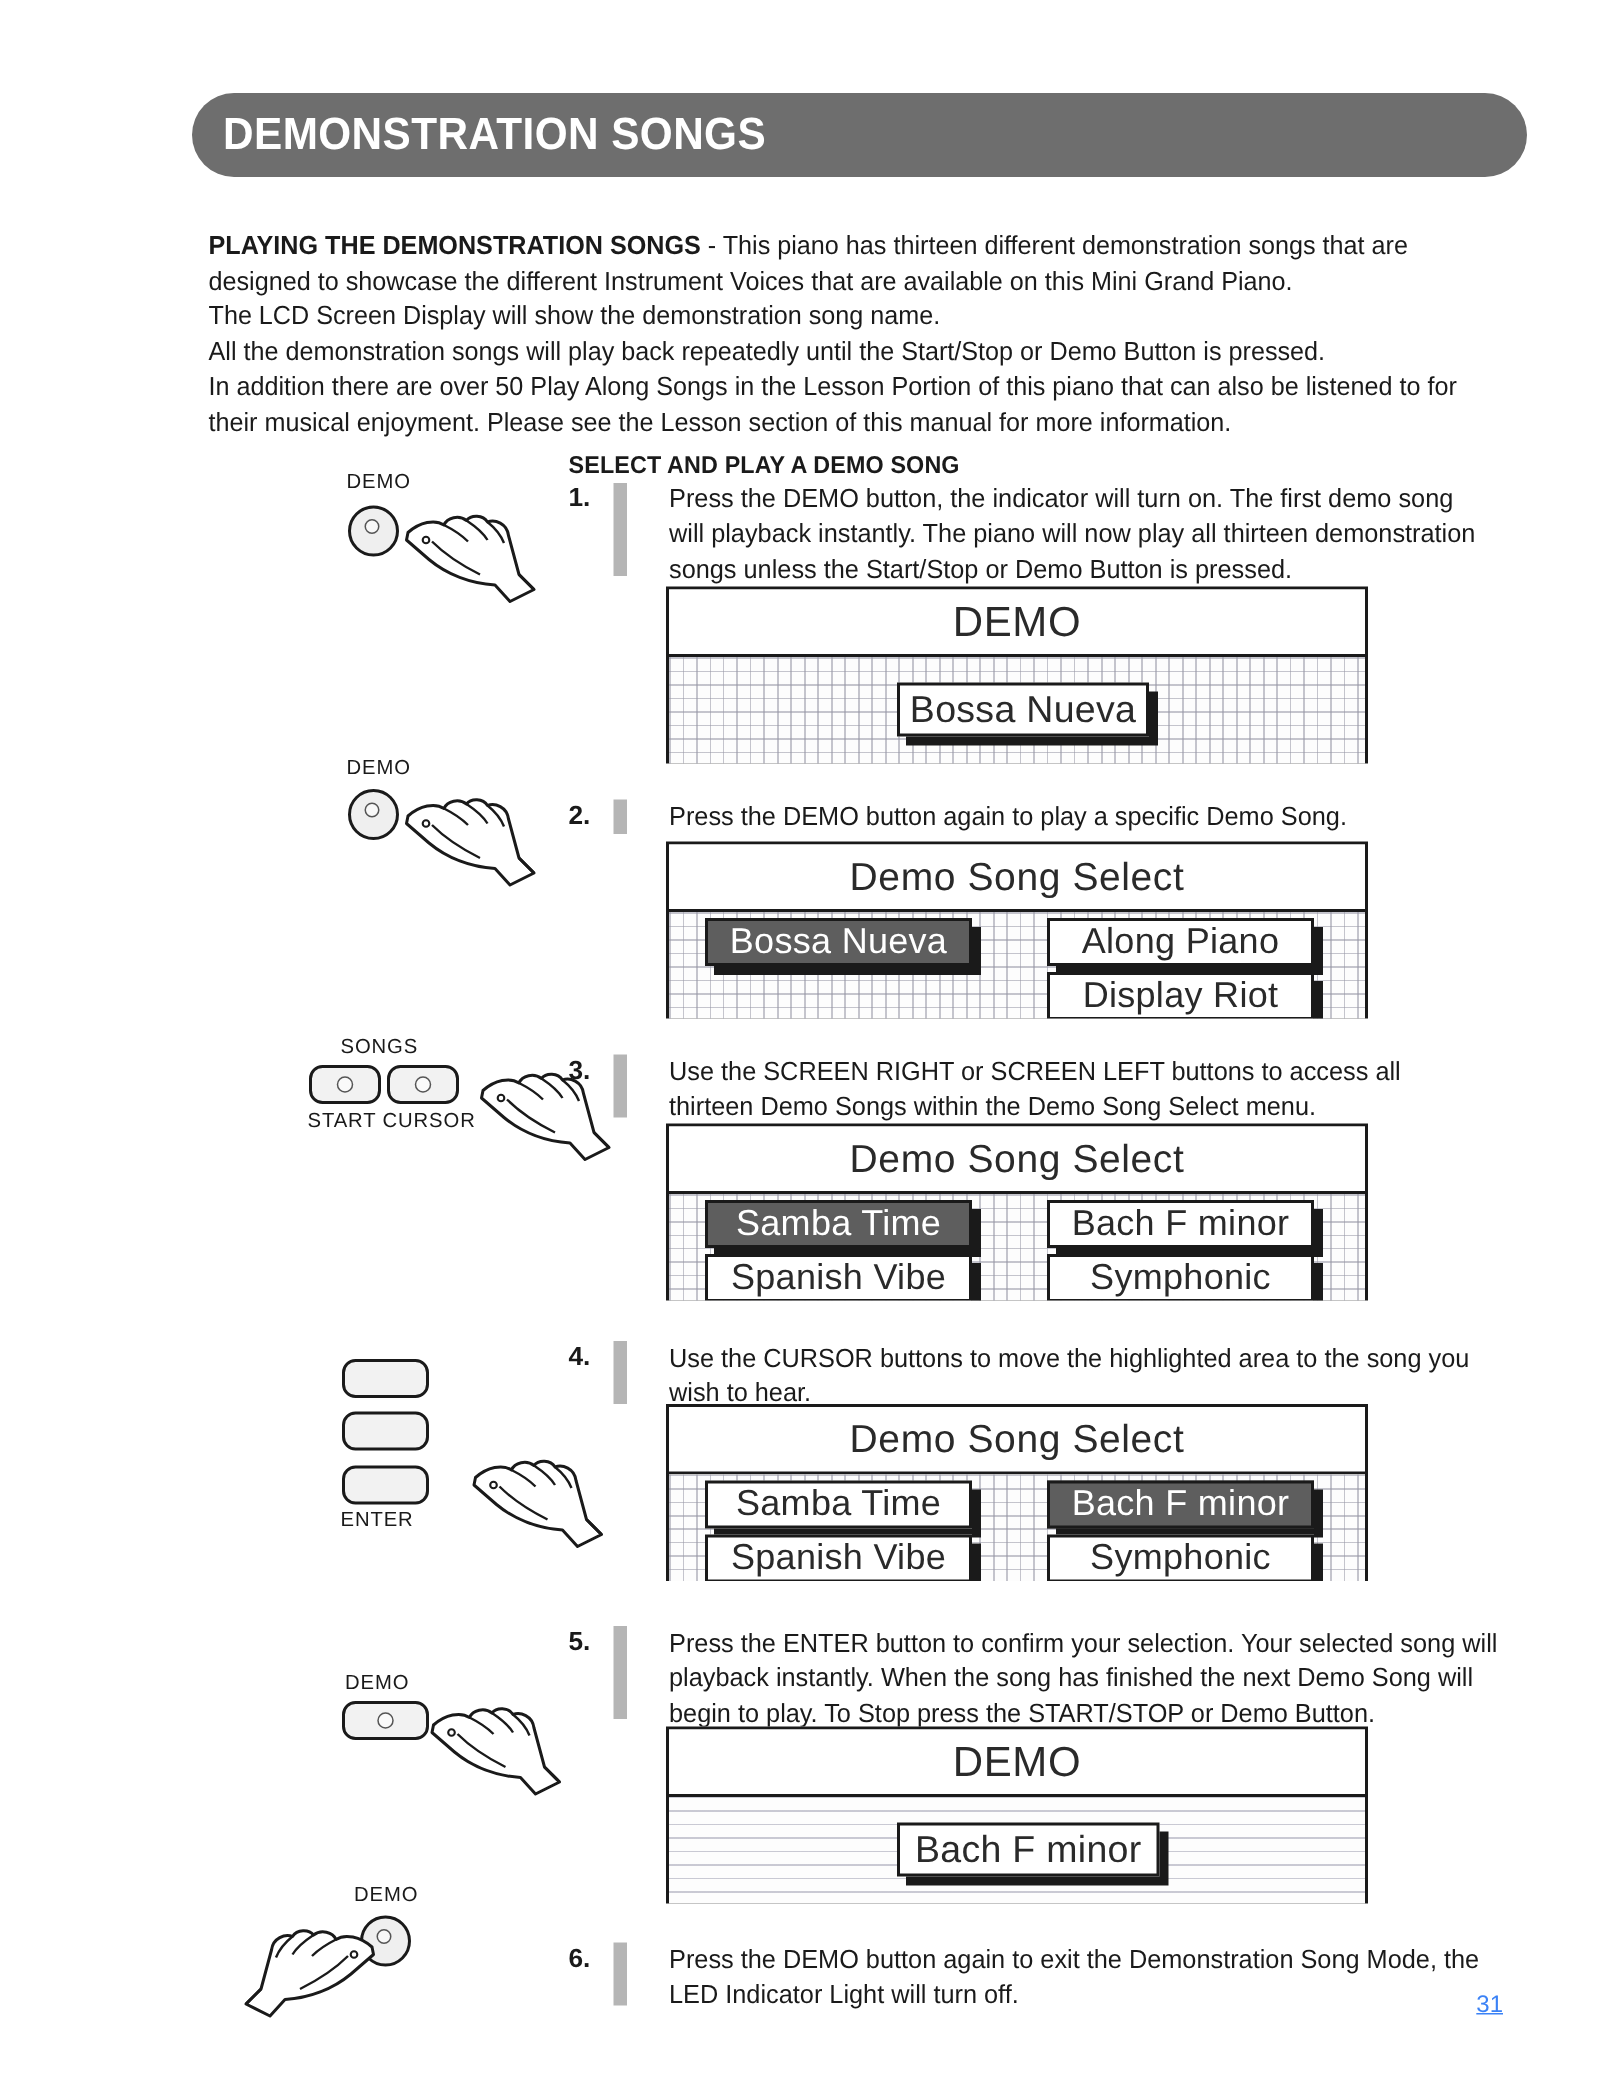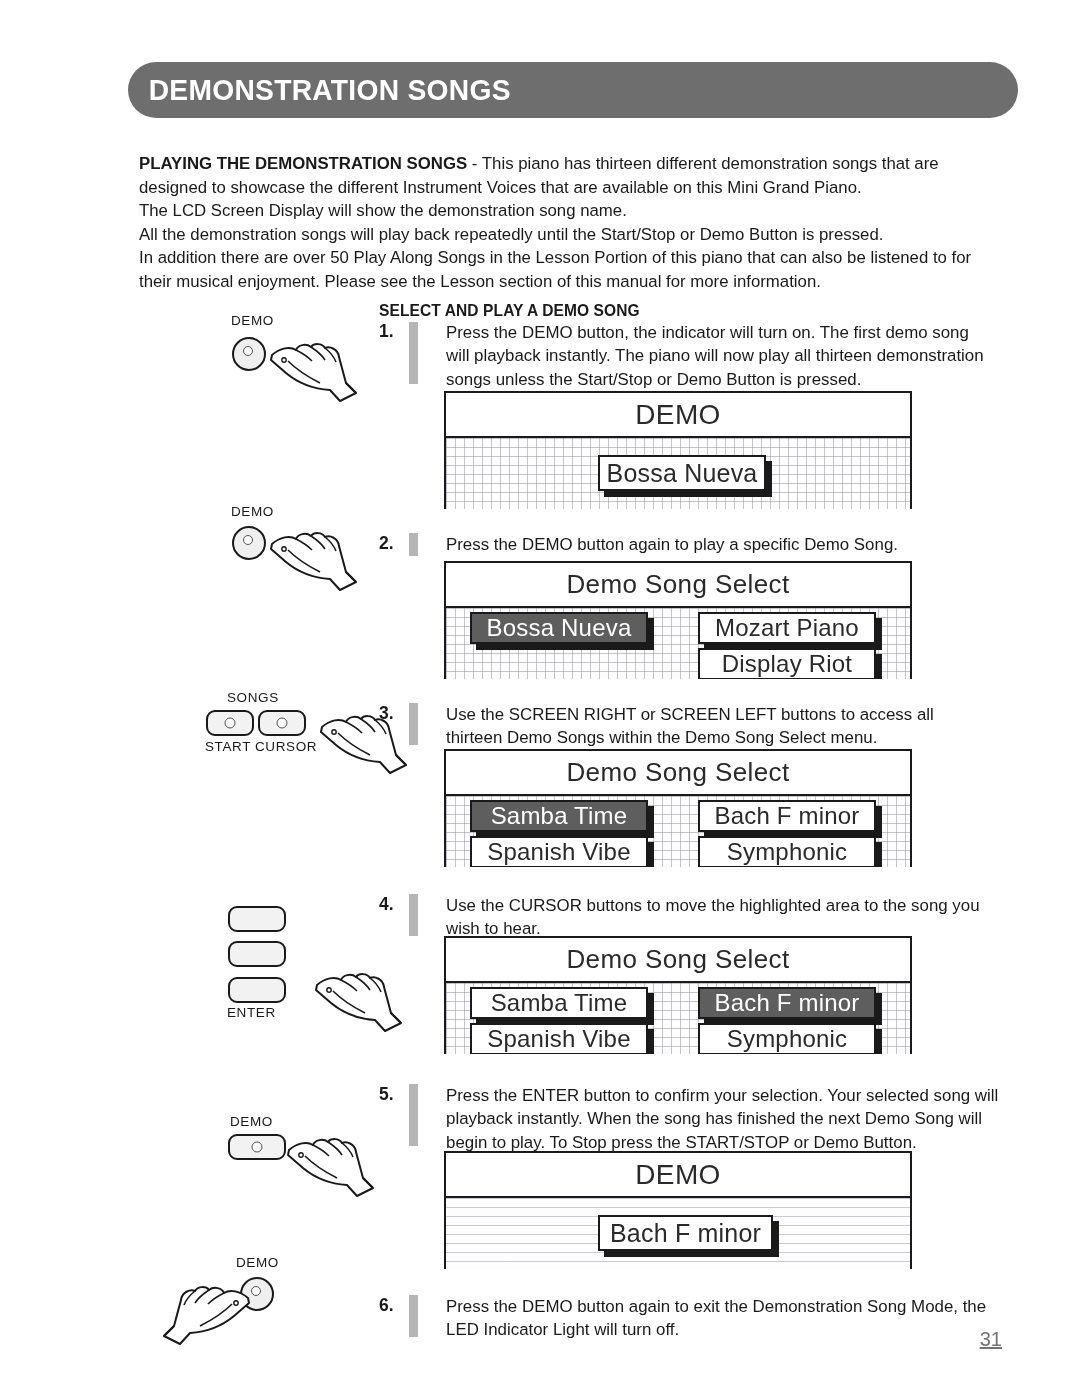"Mozart Piano" span { text: Mozart -> Along }
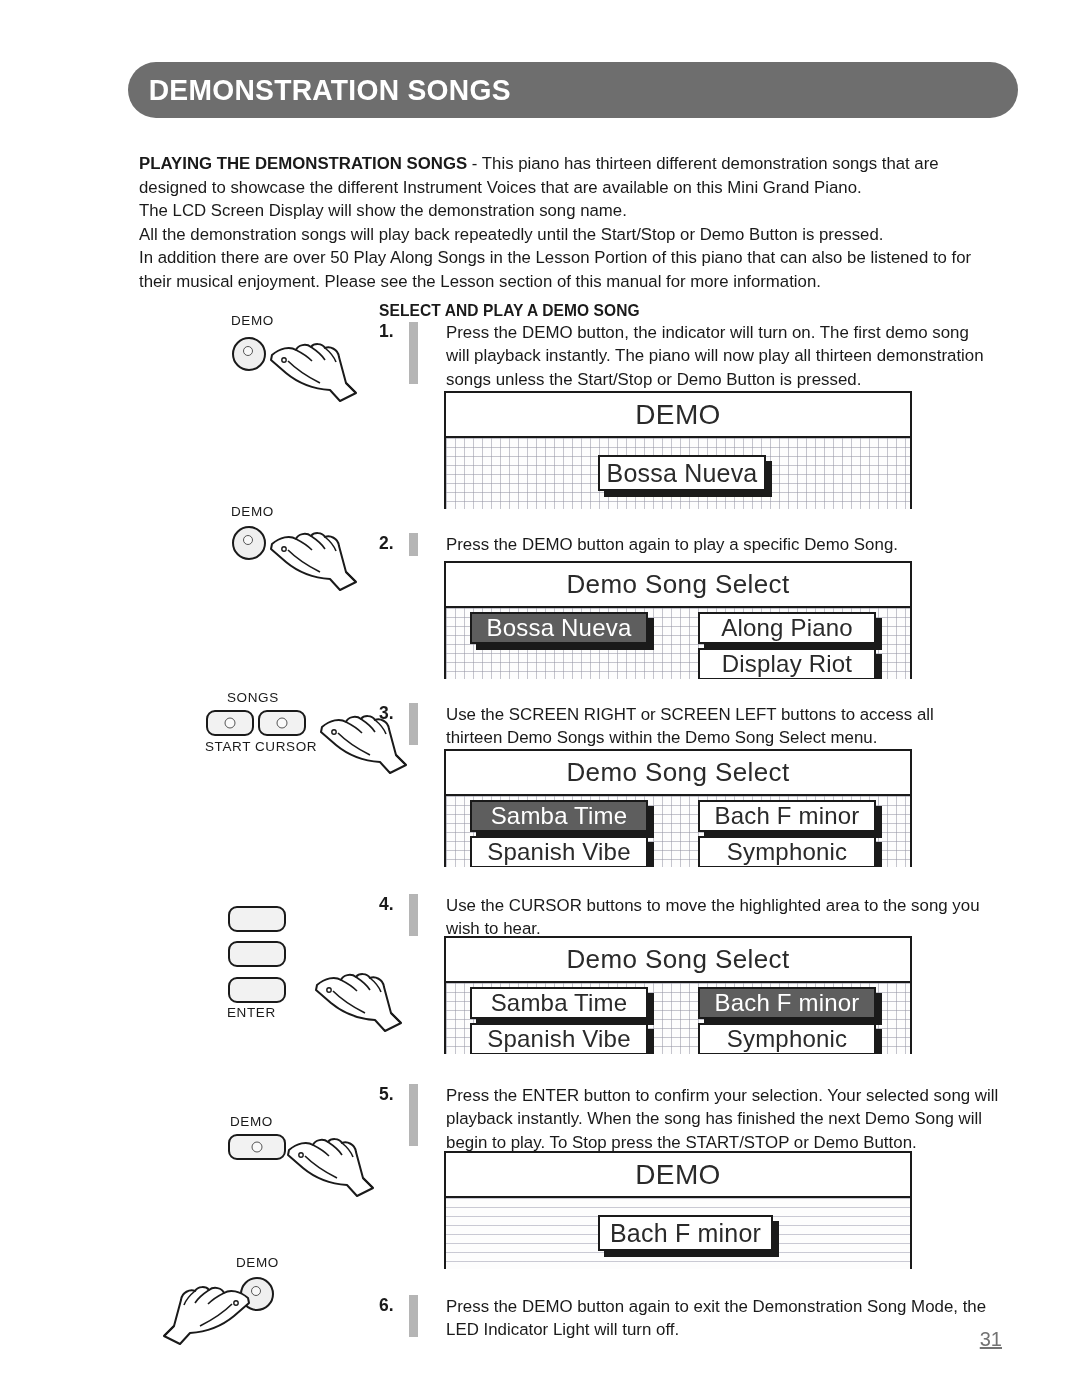"31" .page-number { color: #737373 -> #3b82f6; font-size: 20px -> 16px }
